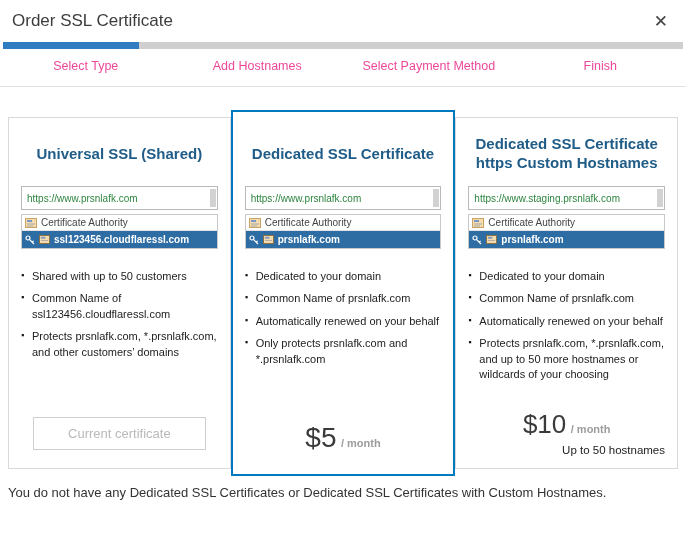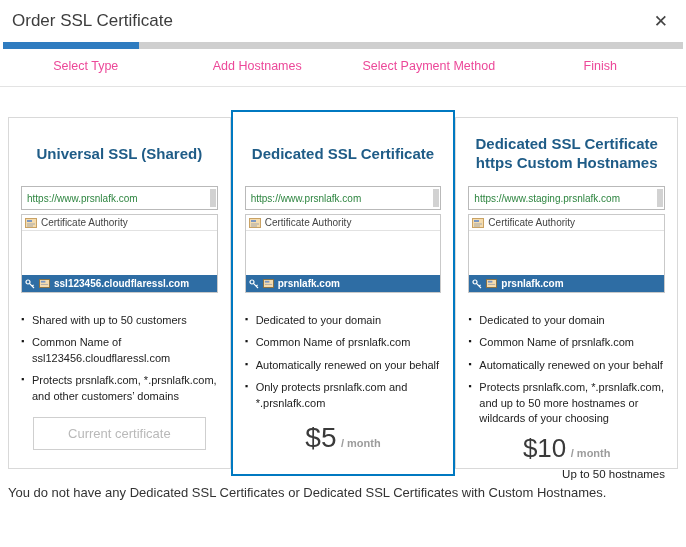"ssl123456.cloudflaressl.com" .cert-row { margin-top: 44px -> none }
